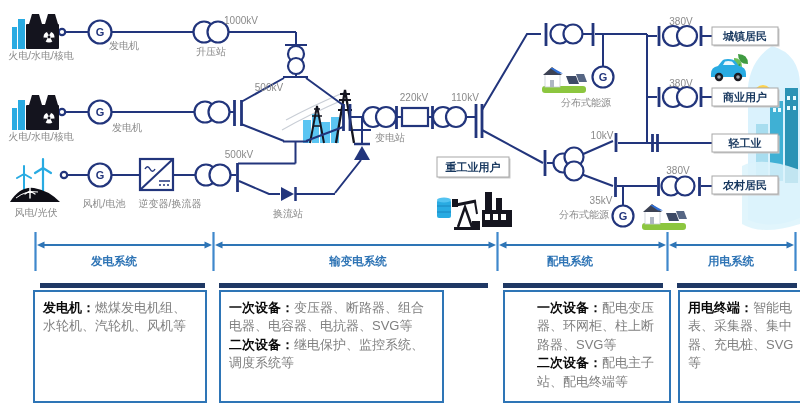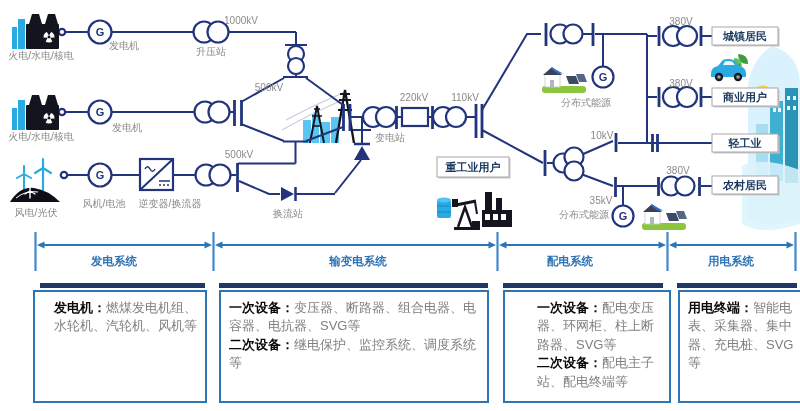"发电机：燃煤发电机组、水轮机、汽轮机、风机等" div.ibox { text-align: right -> none }
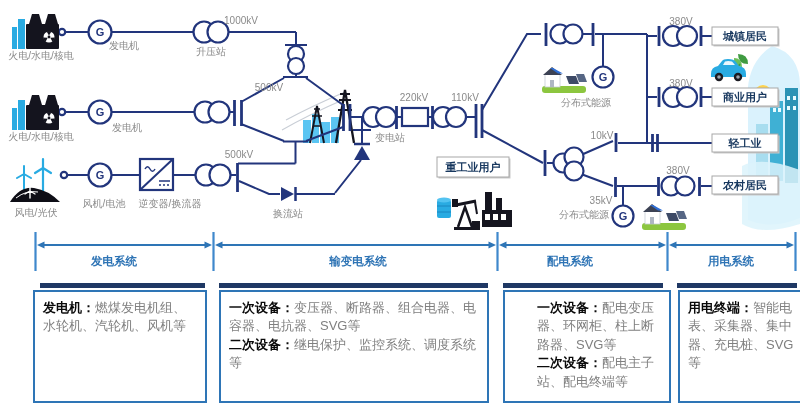"一次设备：变压器、断路器、组合电器、电容器、电抗器、SVG等" div.ibox { width: 270px -> 225px }
